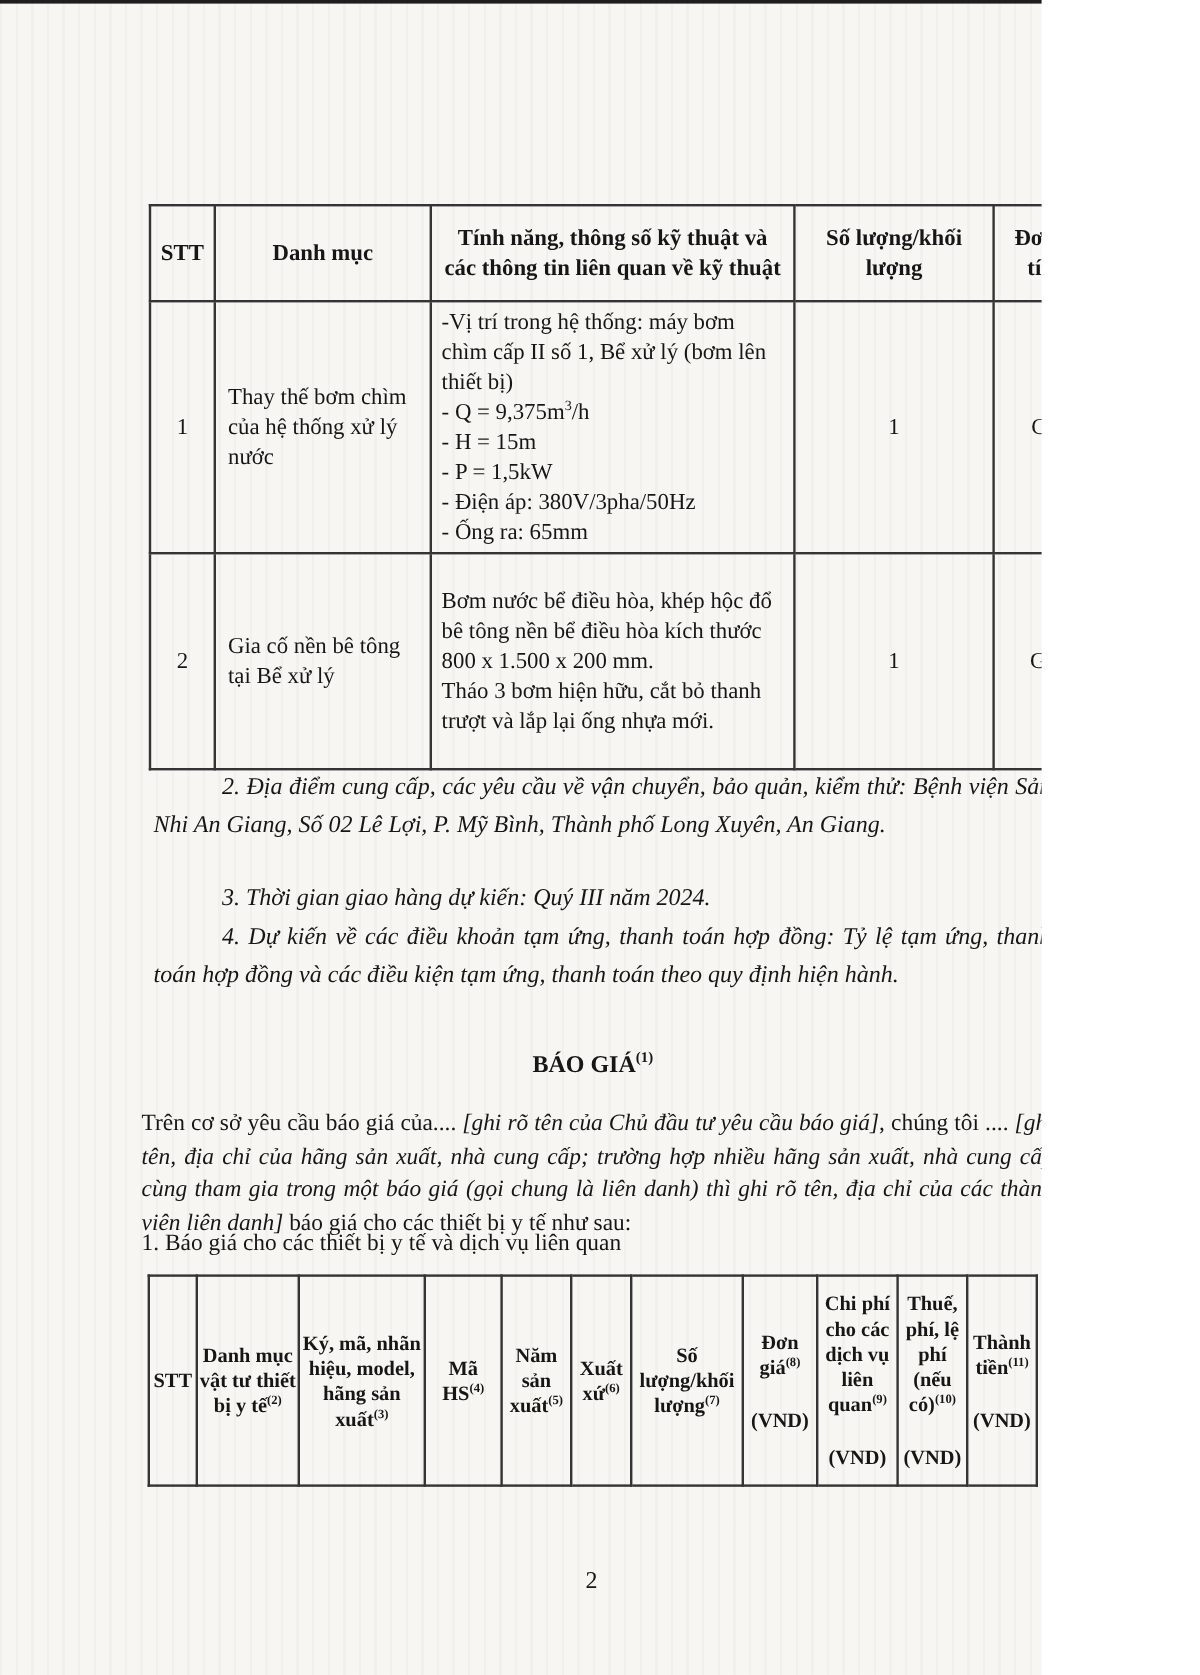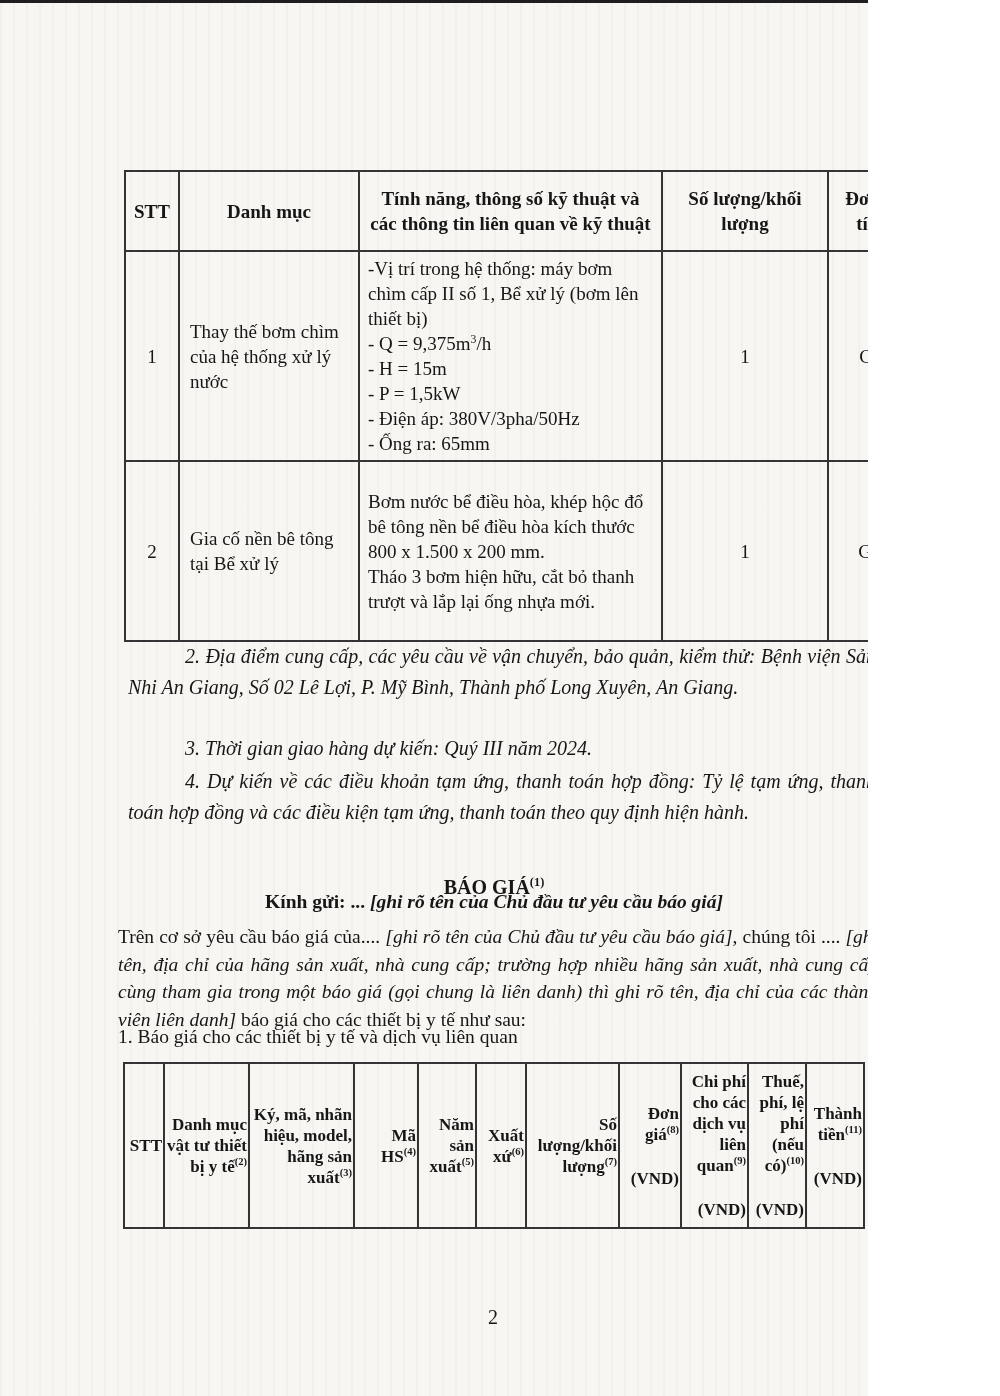"Kính gửi: ... [ghi rõ" p.salutation { html: <p><span>Kính gửi: ... </span><span>[ghi rõ tên của Chủ đầu tư yêu cầu báo giá]</span></p> -> none }
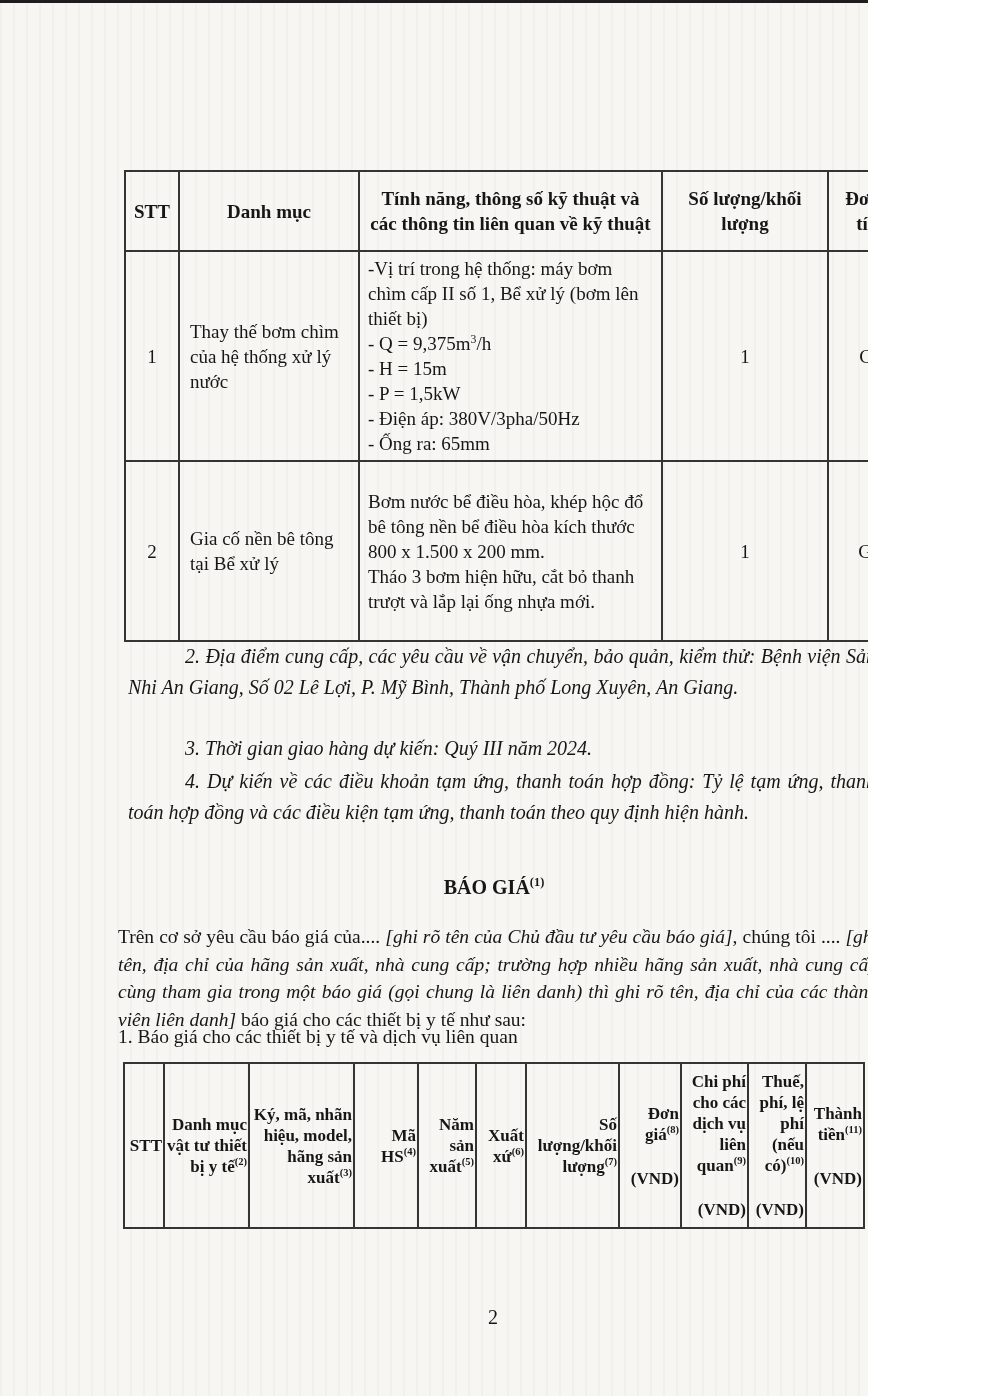"Chi phí cho các dịch" .t2 th { padding: 2px 1px -> 12px 1px; text-align: right -> center }
